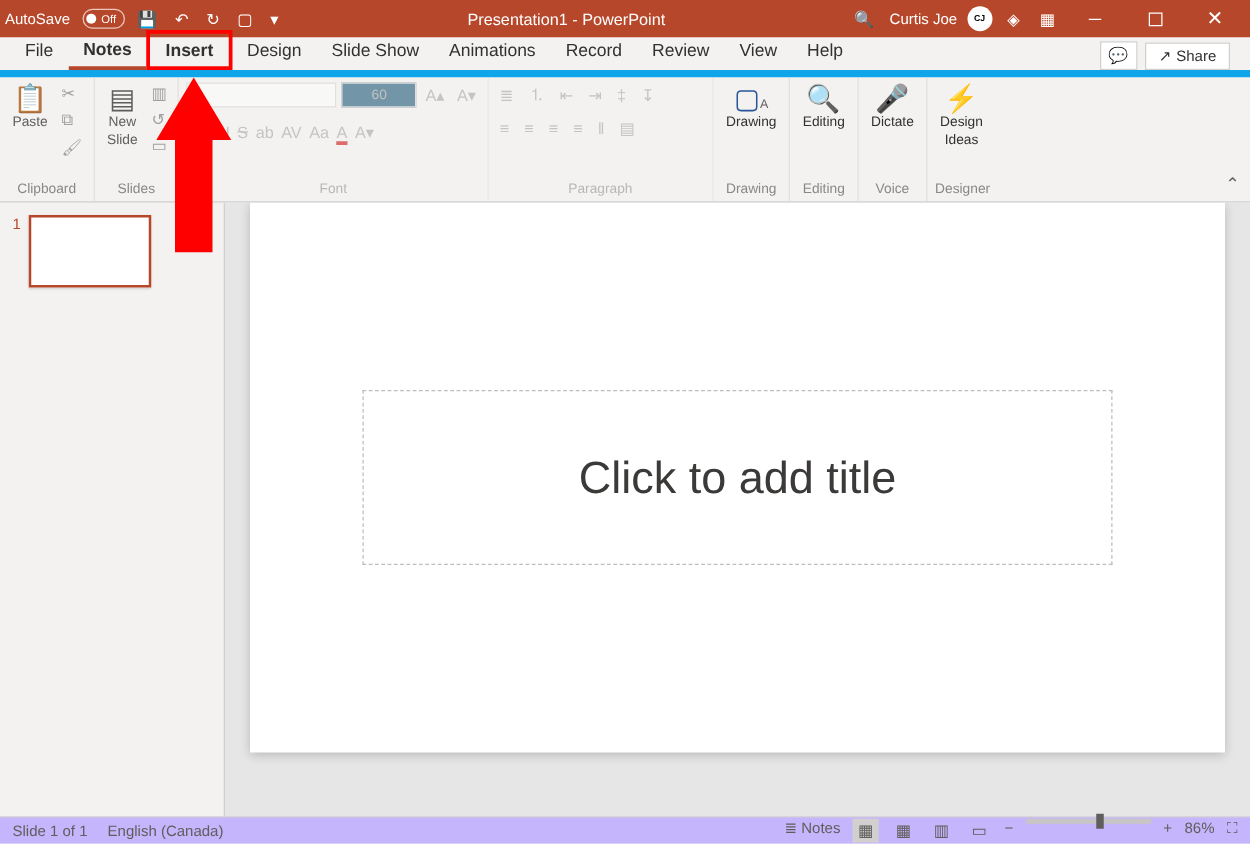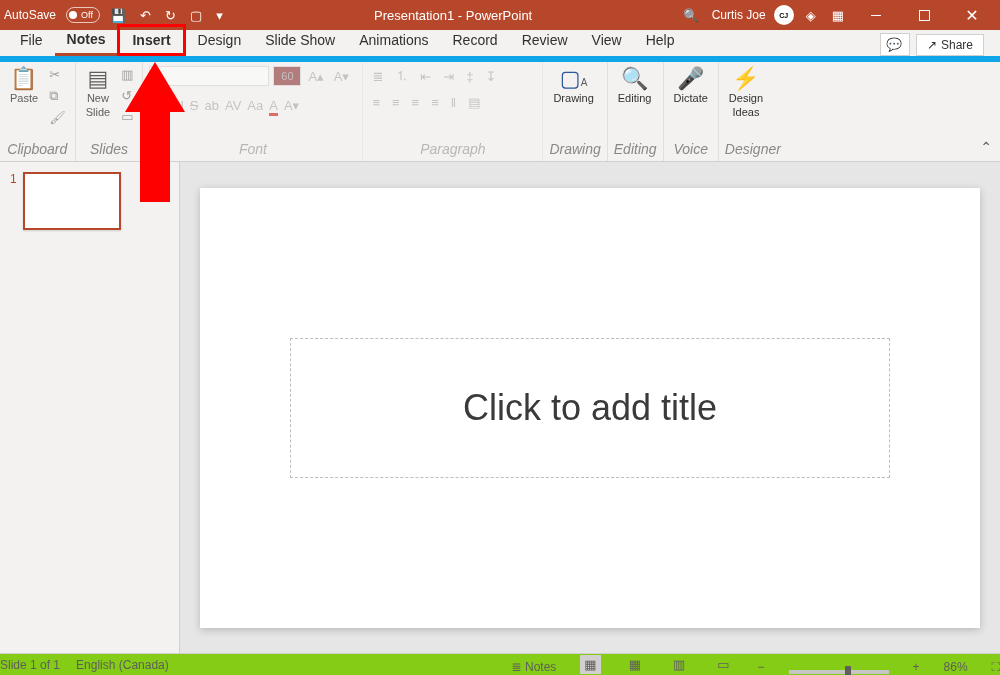"60" .sizebox { background: #7f1d1d -> #0c4a6e; width: 28px -> 60px }
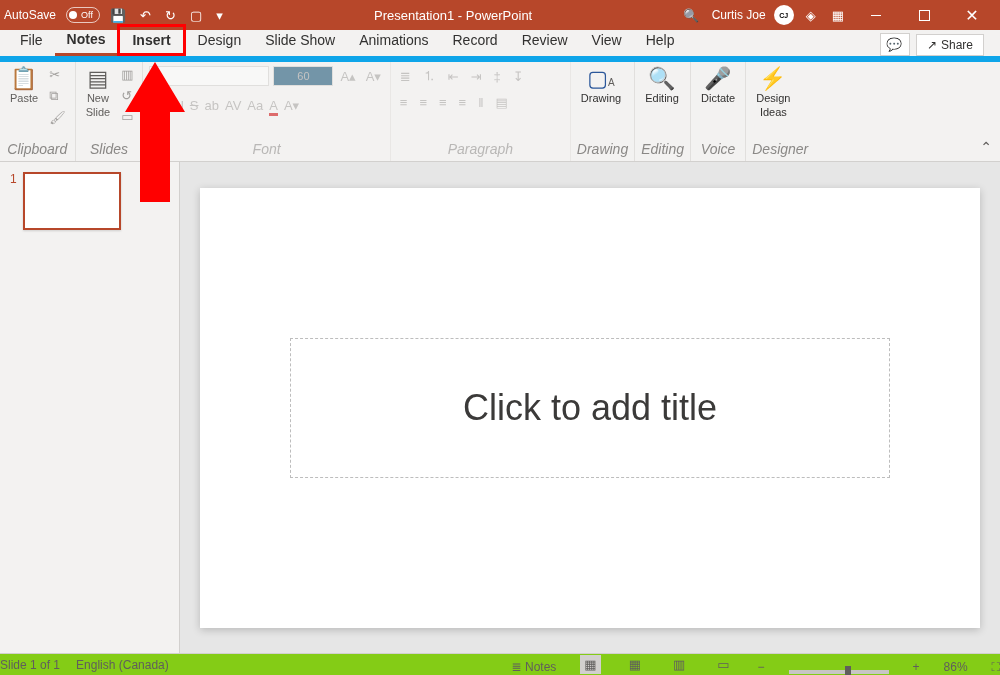"Clipboard" .group-label { font-size: 14px -> 11px; font-style: italic -> none }
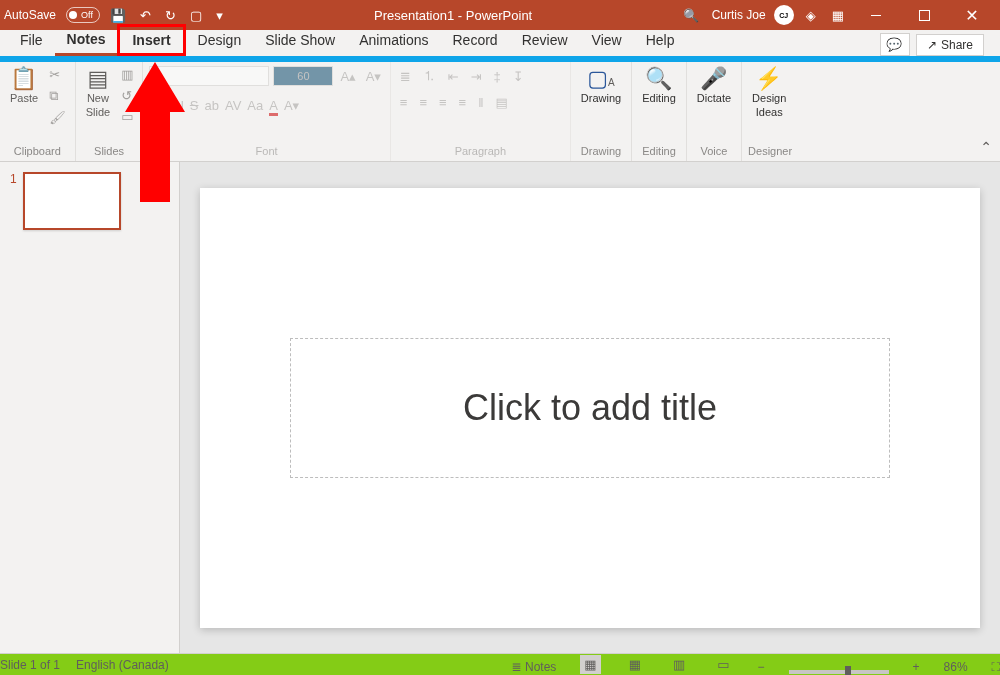"Click to add title" .slide-area { align-items: center -> none }
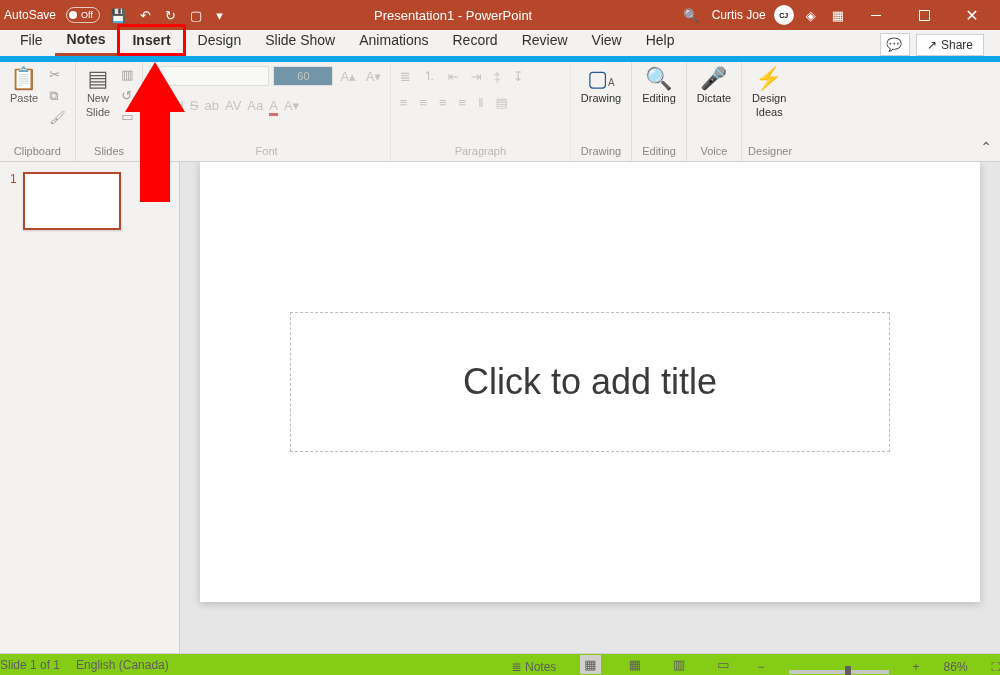"Slide 1 of 1" .statusbar { background: #84cc16 -> #c4b5fd; padding: 0 0 -> 0 10px }
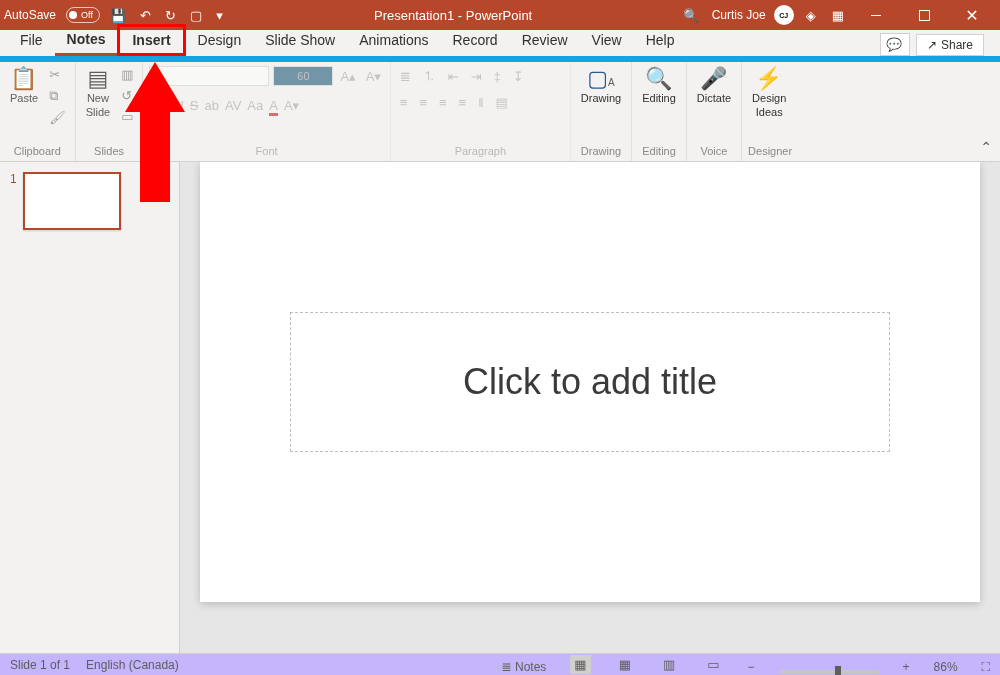"≣ Notes" .status-icons { align-items: flex-end -> flex-start; gap: 24px -> 10px }
